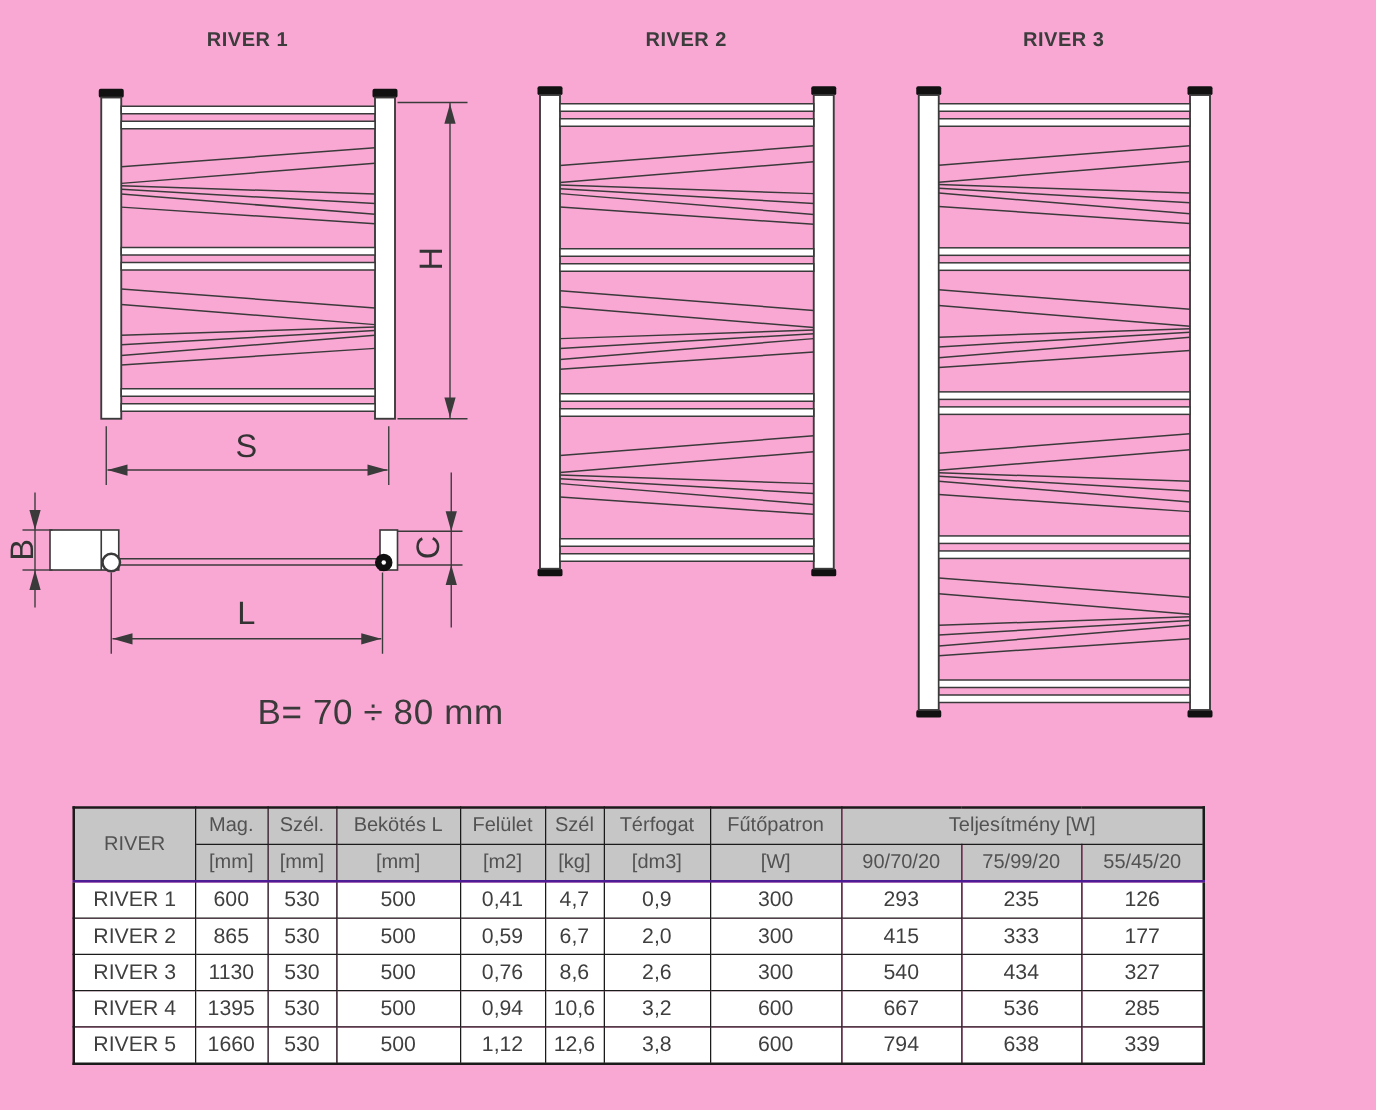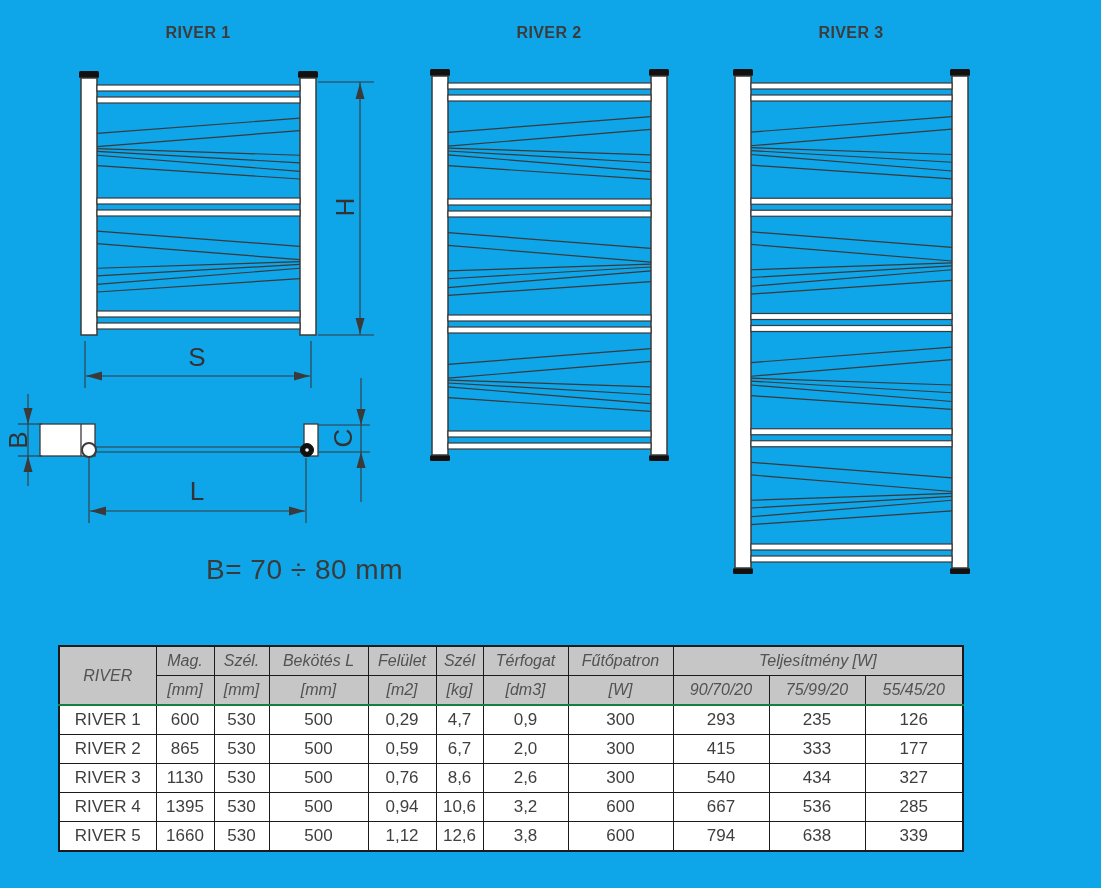"RIVER 1" .stage { background: #0ea5e9 -> #f9a8d4 }
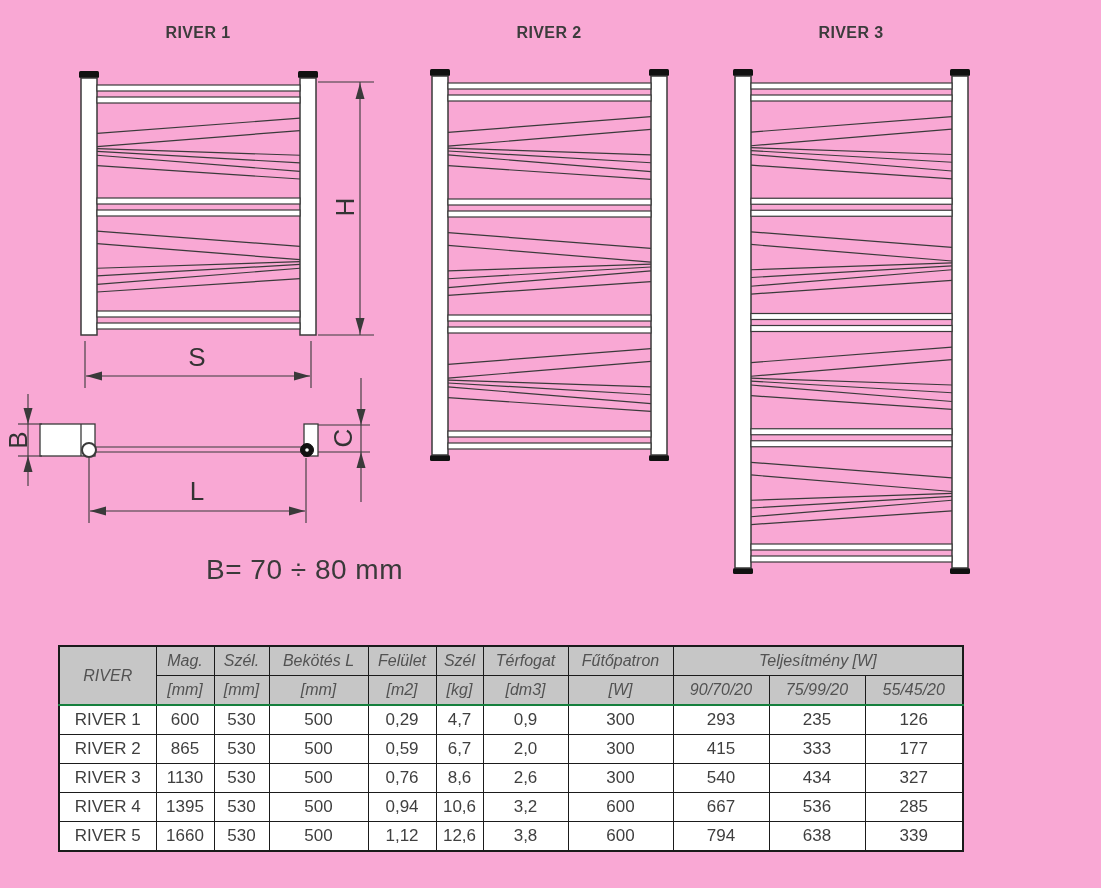"RIVER" table.spec thead { border-bottom: 2px solid #15803d -> 2px solid #4c1d95; font-style: italic -> none }
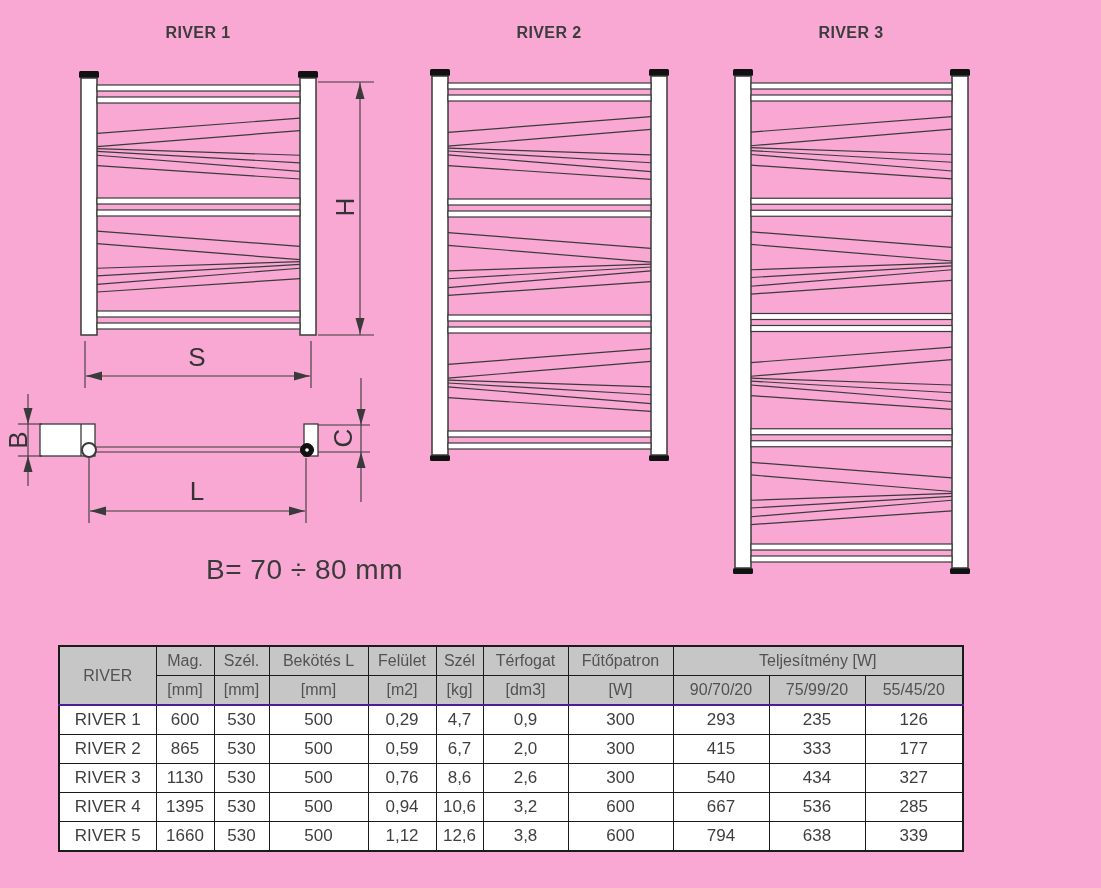"0,29" td { text: 0,29 -> 0,41 }
